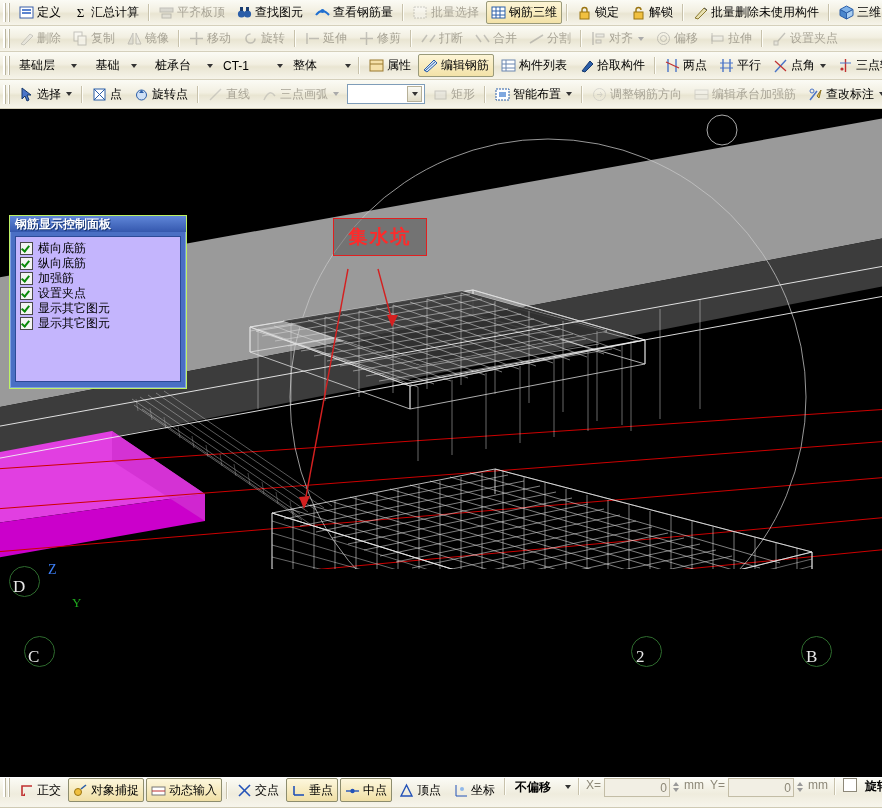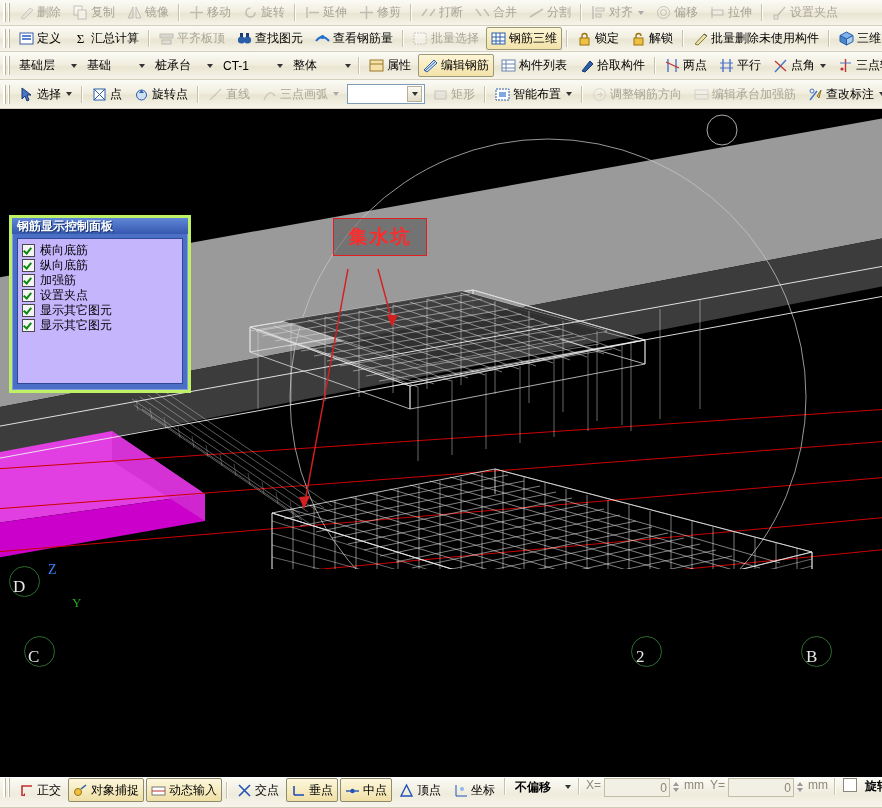"删除" div.tb { order: before "定义" -> after "定义" }
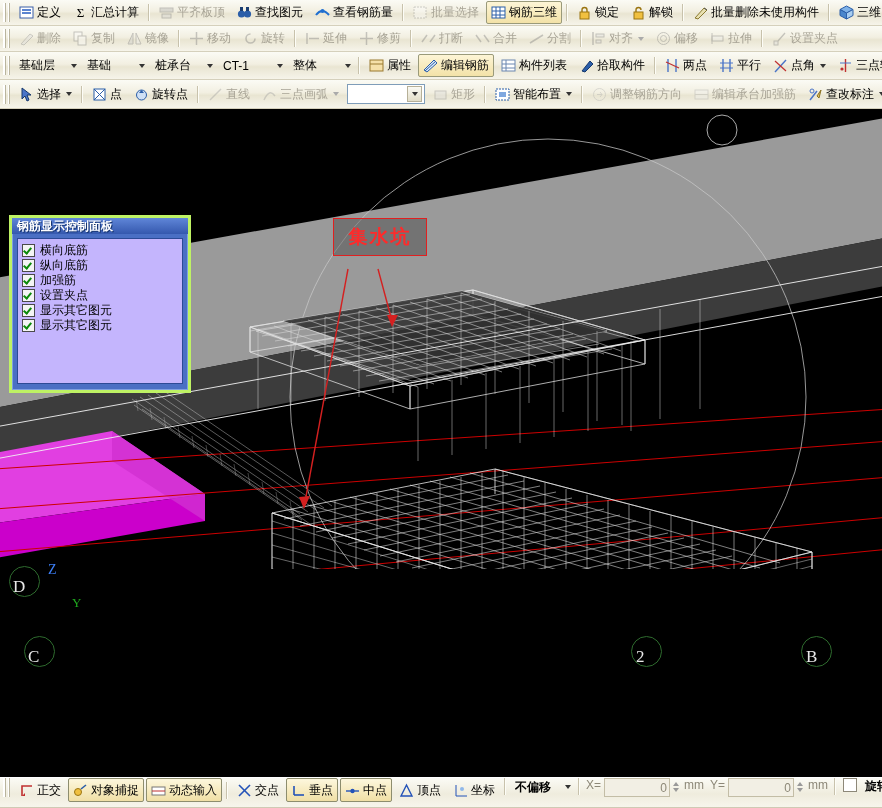"基础" div.combo { justify-content: none -> center }
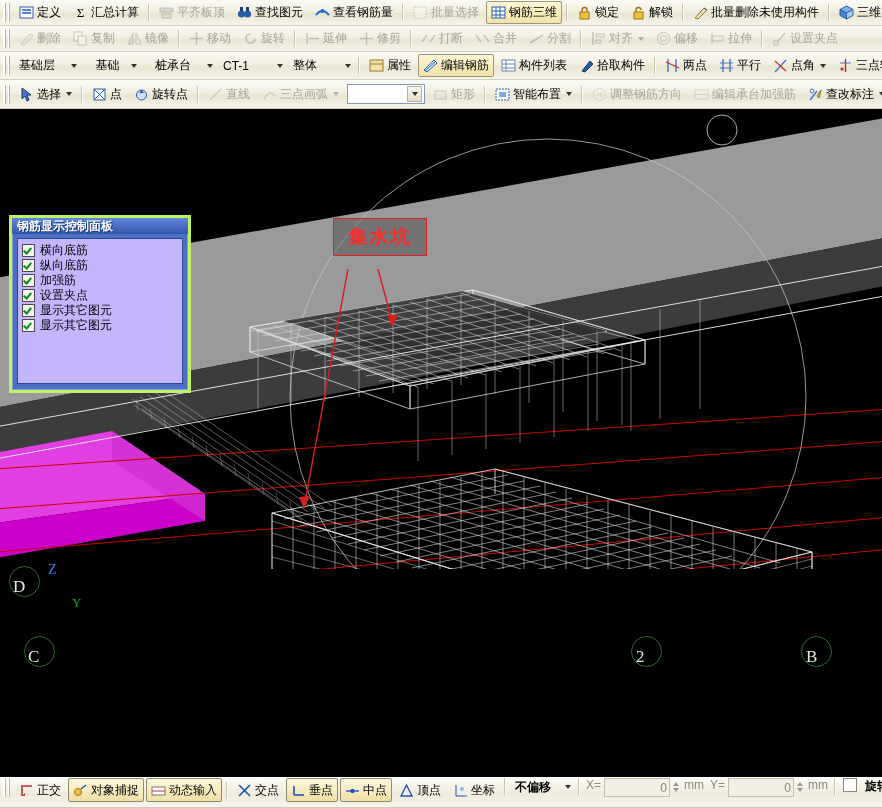"钢筋显示控制面板" .panel { border: 3px solid #bef264 -> 1px solid #bef264 }
